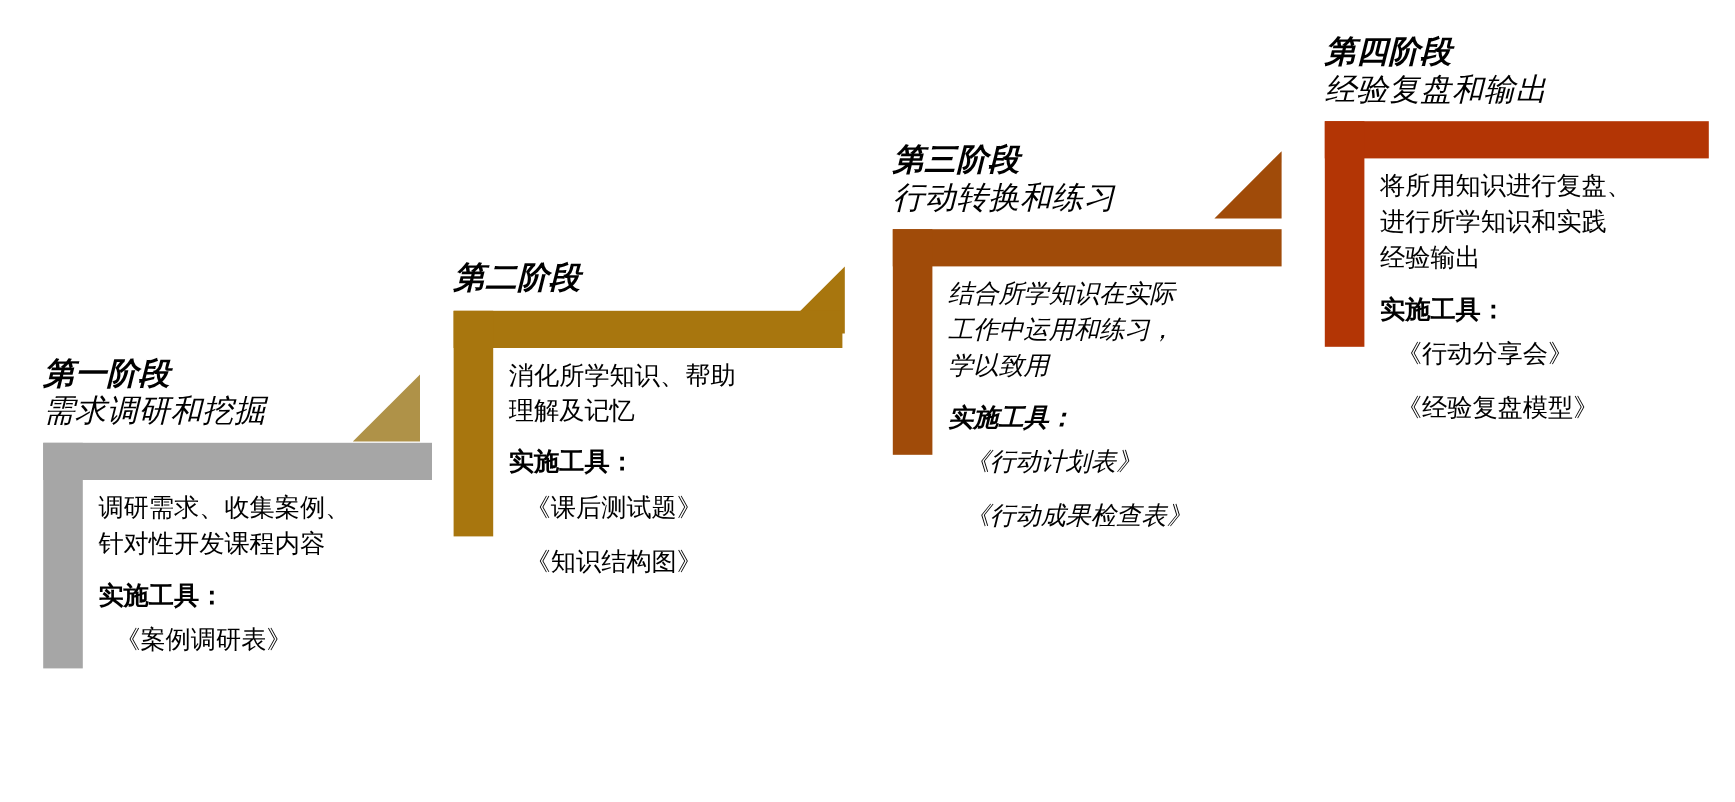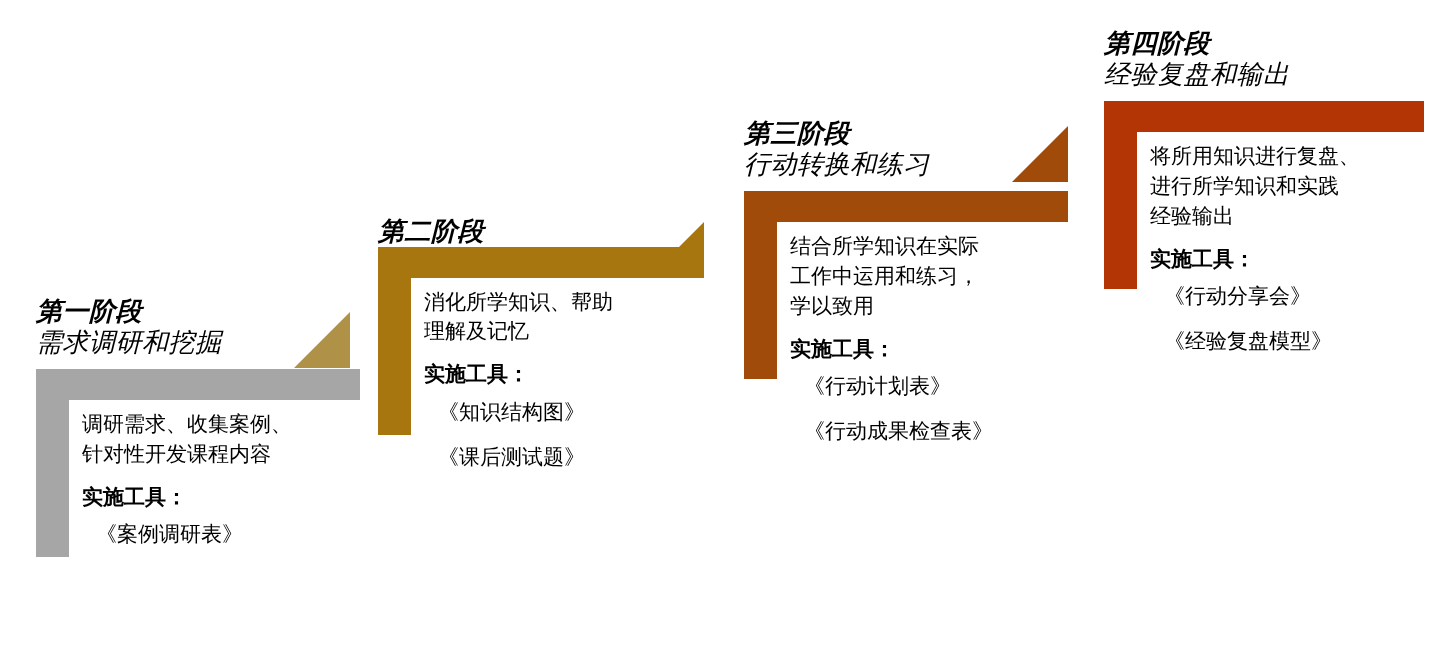"结合所学知识在实际" div.bracket { font-style: none -> italic }
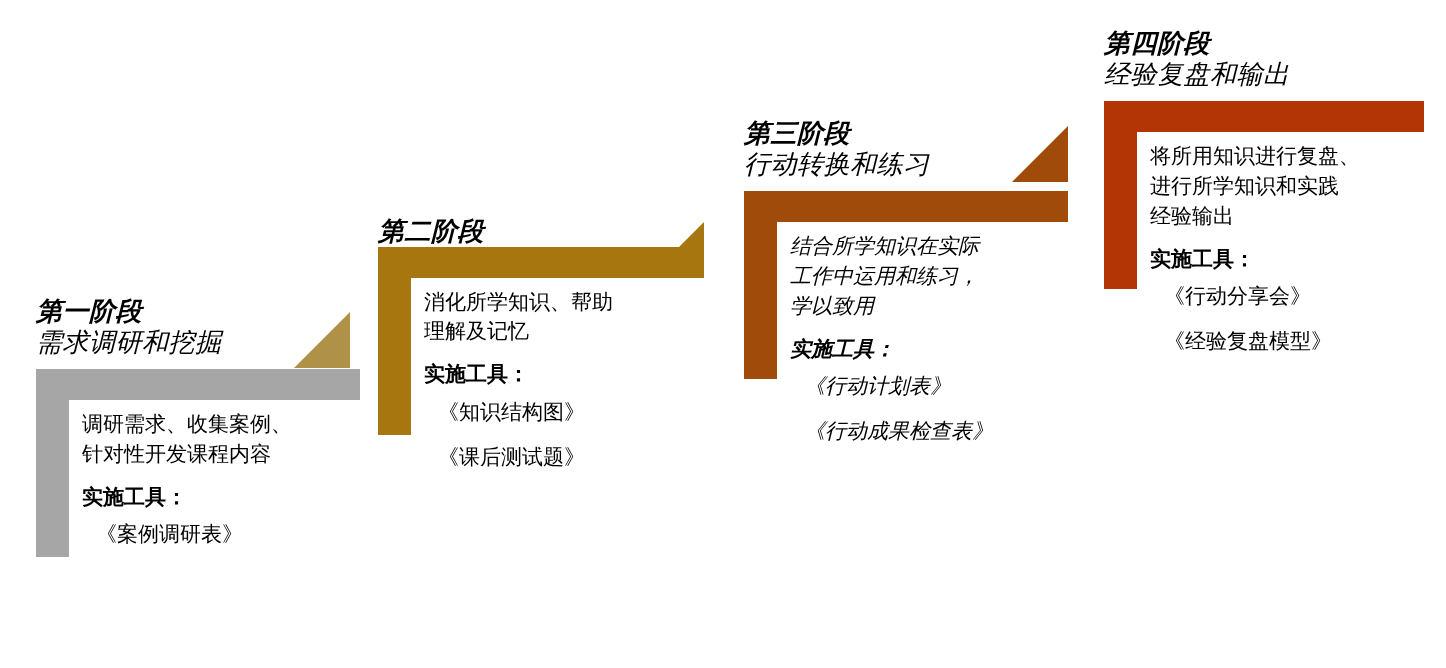"消化所学知识、帮助" div.bracket { margin-top: 0 -> 12px }
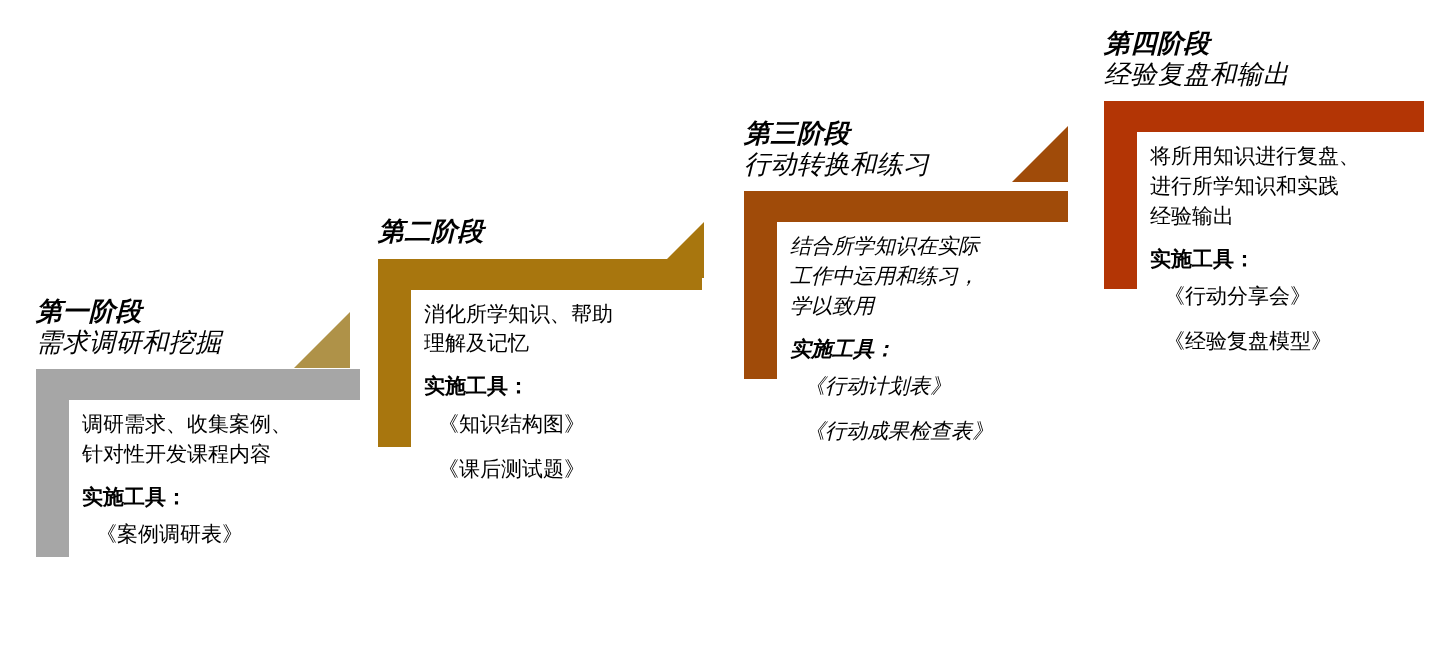"《知识结构图》" p.tool-item { order: before "《课后测试题》" -> after "《课后测试题》" }
